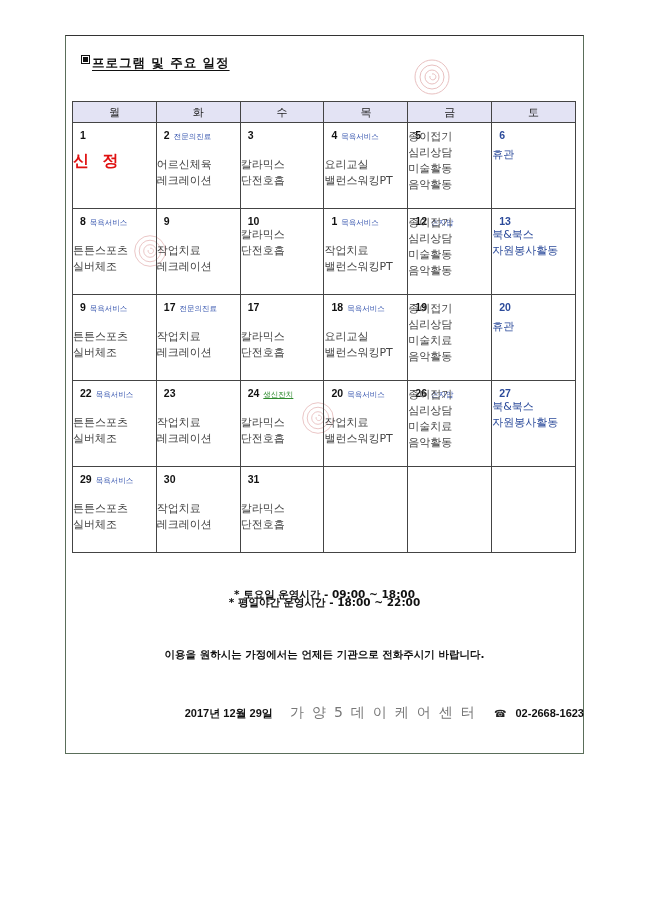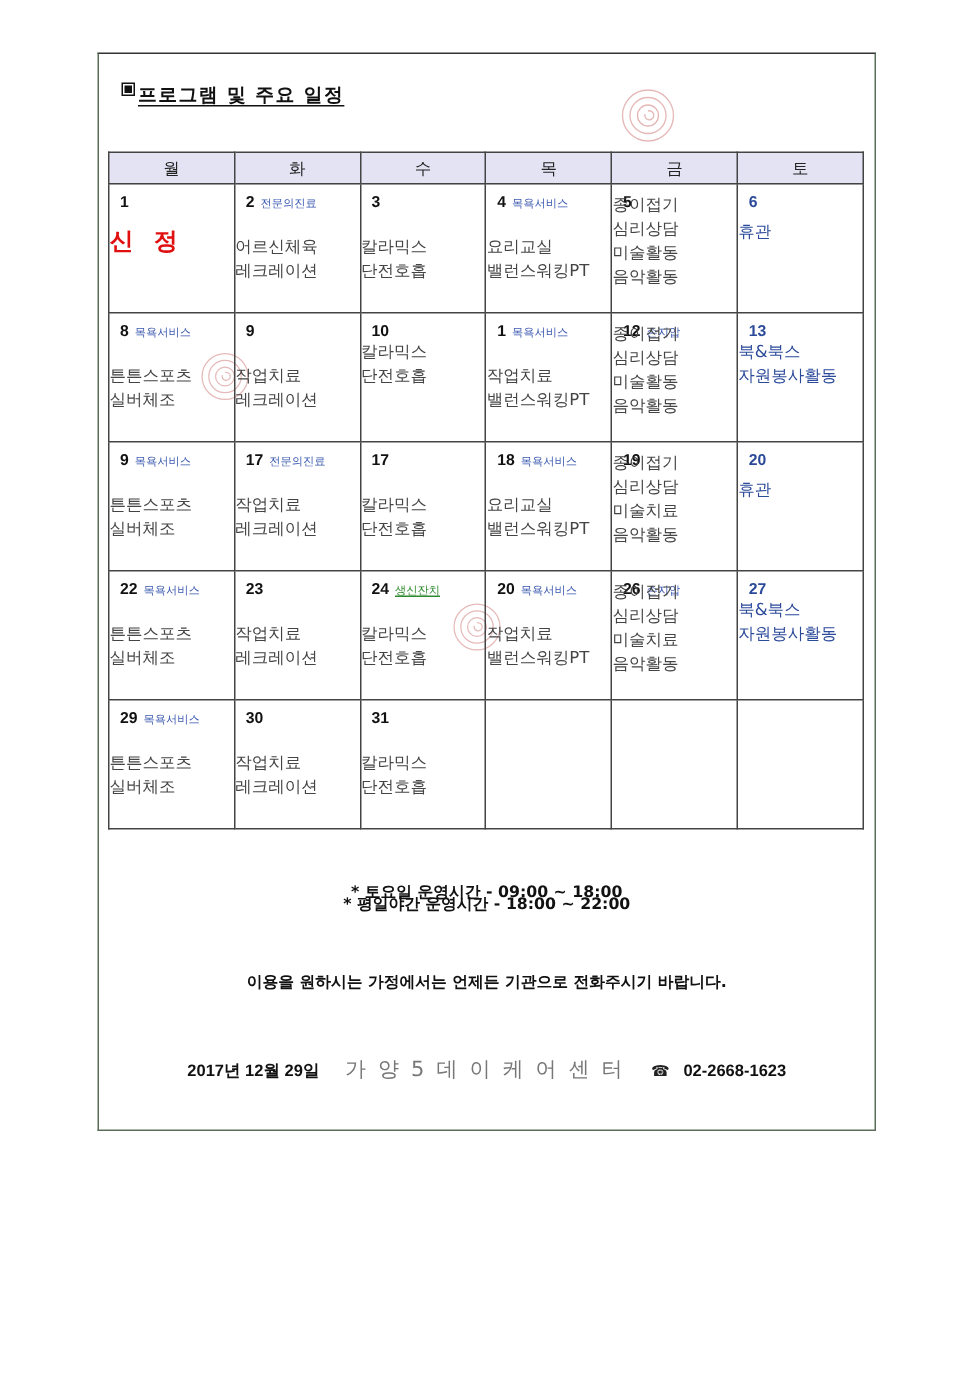"2017년 12월 29일 가양5데이케어센터 ☎" .footer { text-align: center -> right }
